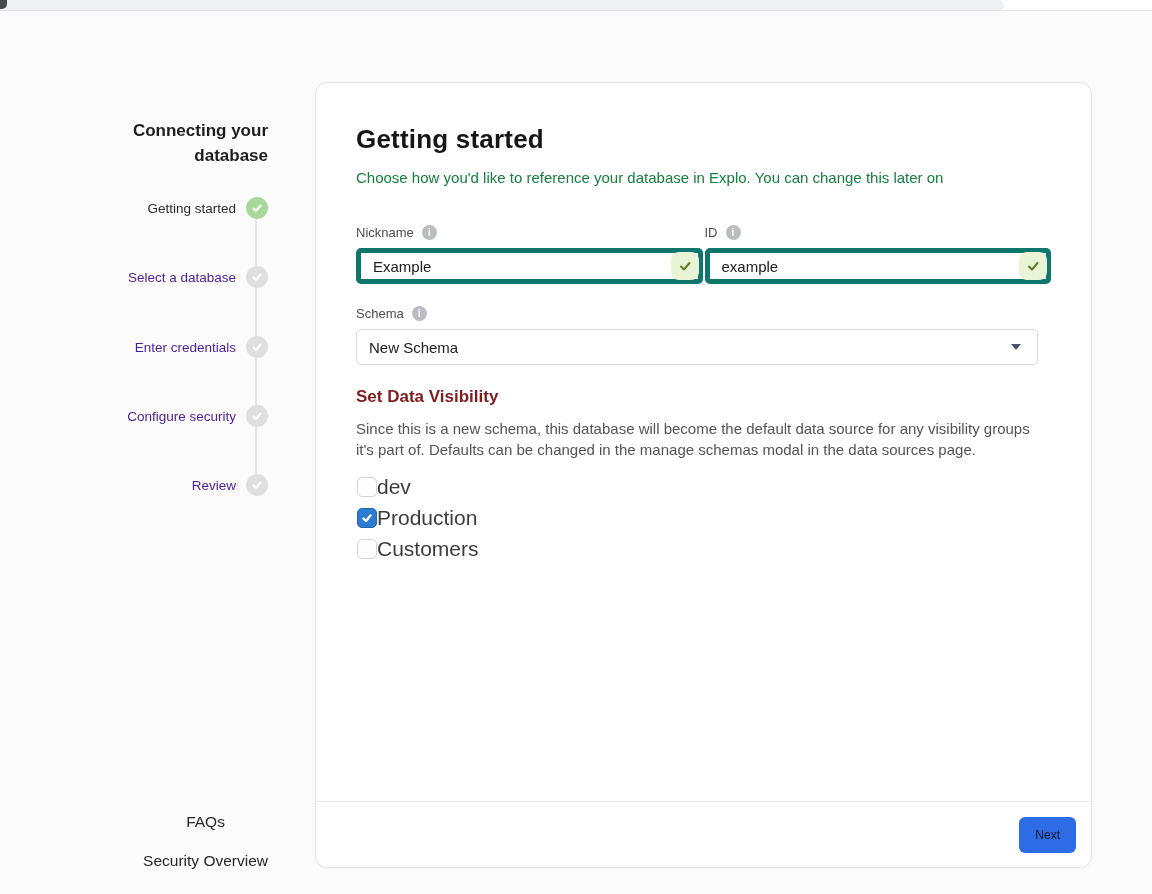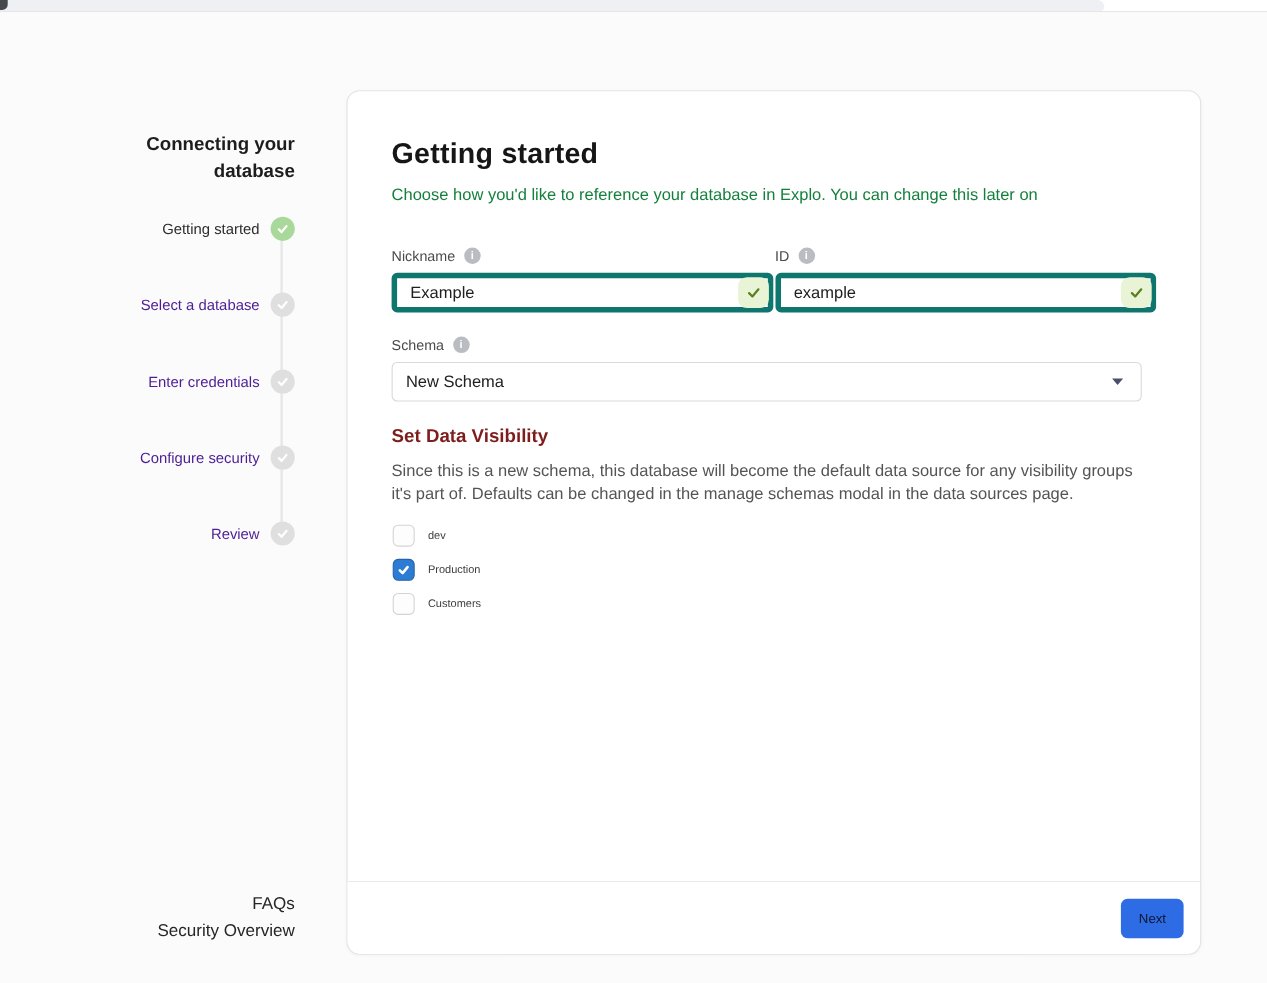"dev" .checkbox-label { font-size: 10px -> 21px; margin-left: 12px -> none }
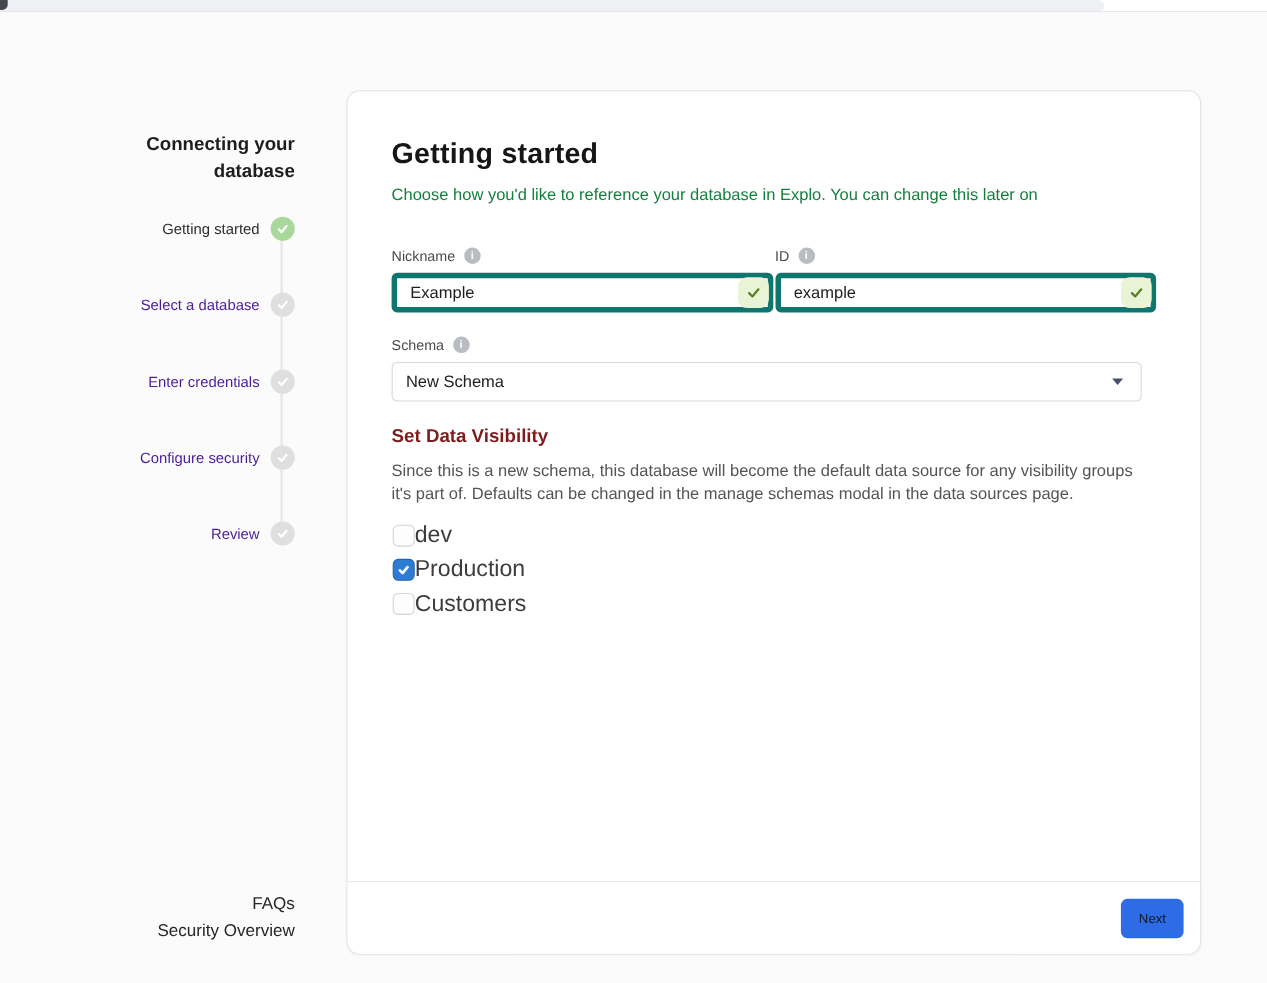"FAQs" .sidebar-links { align-items: flex-end -> center; gap: 3px -> 17px }
